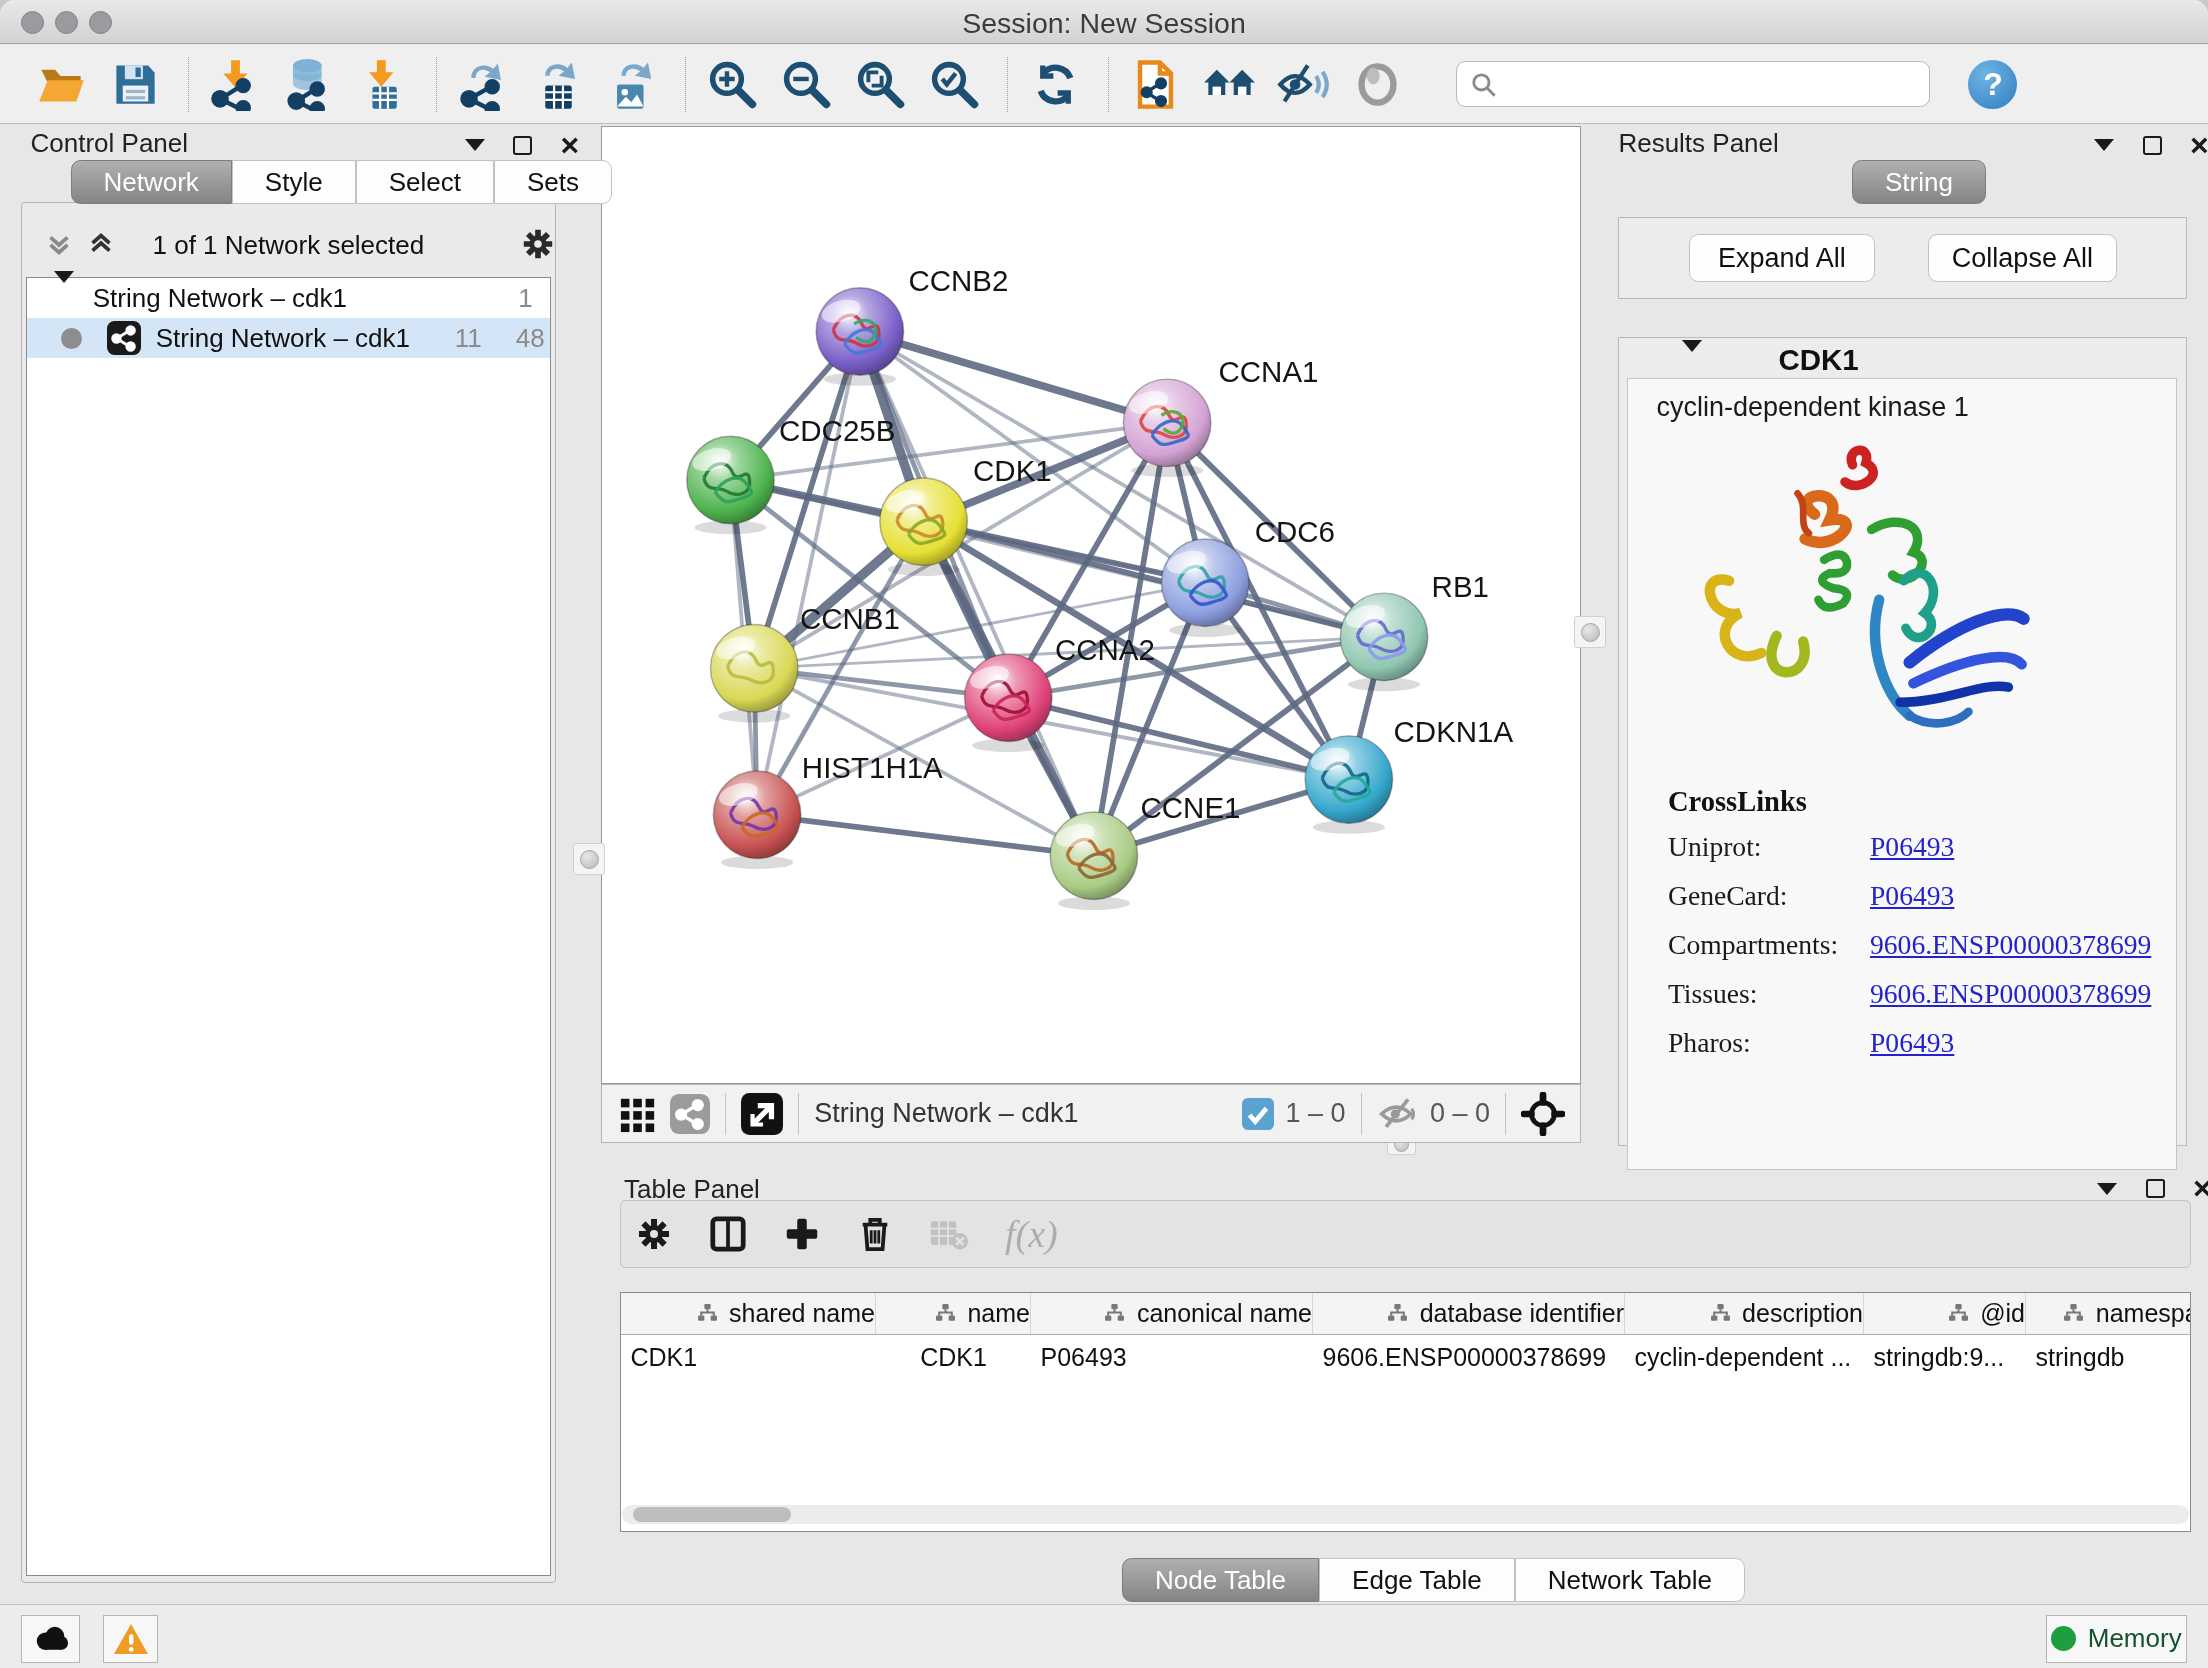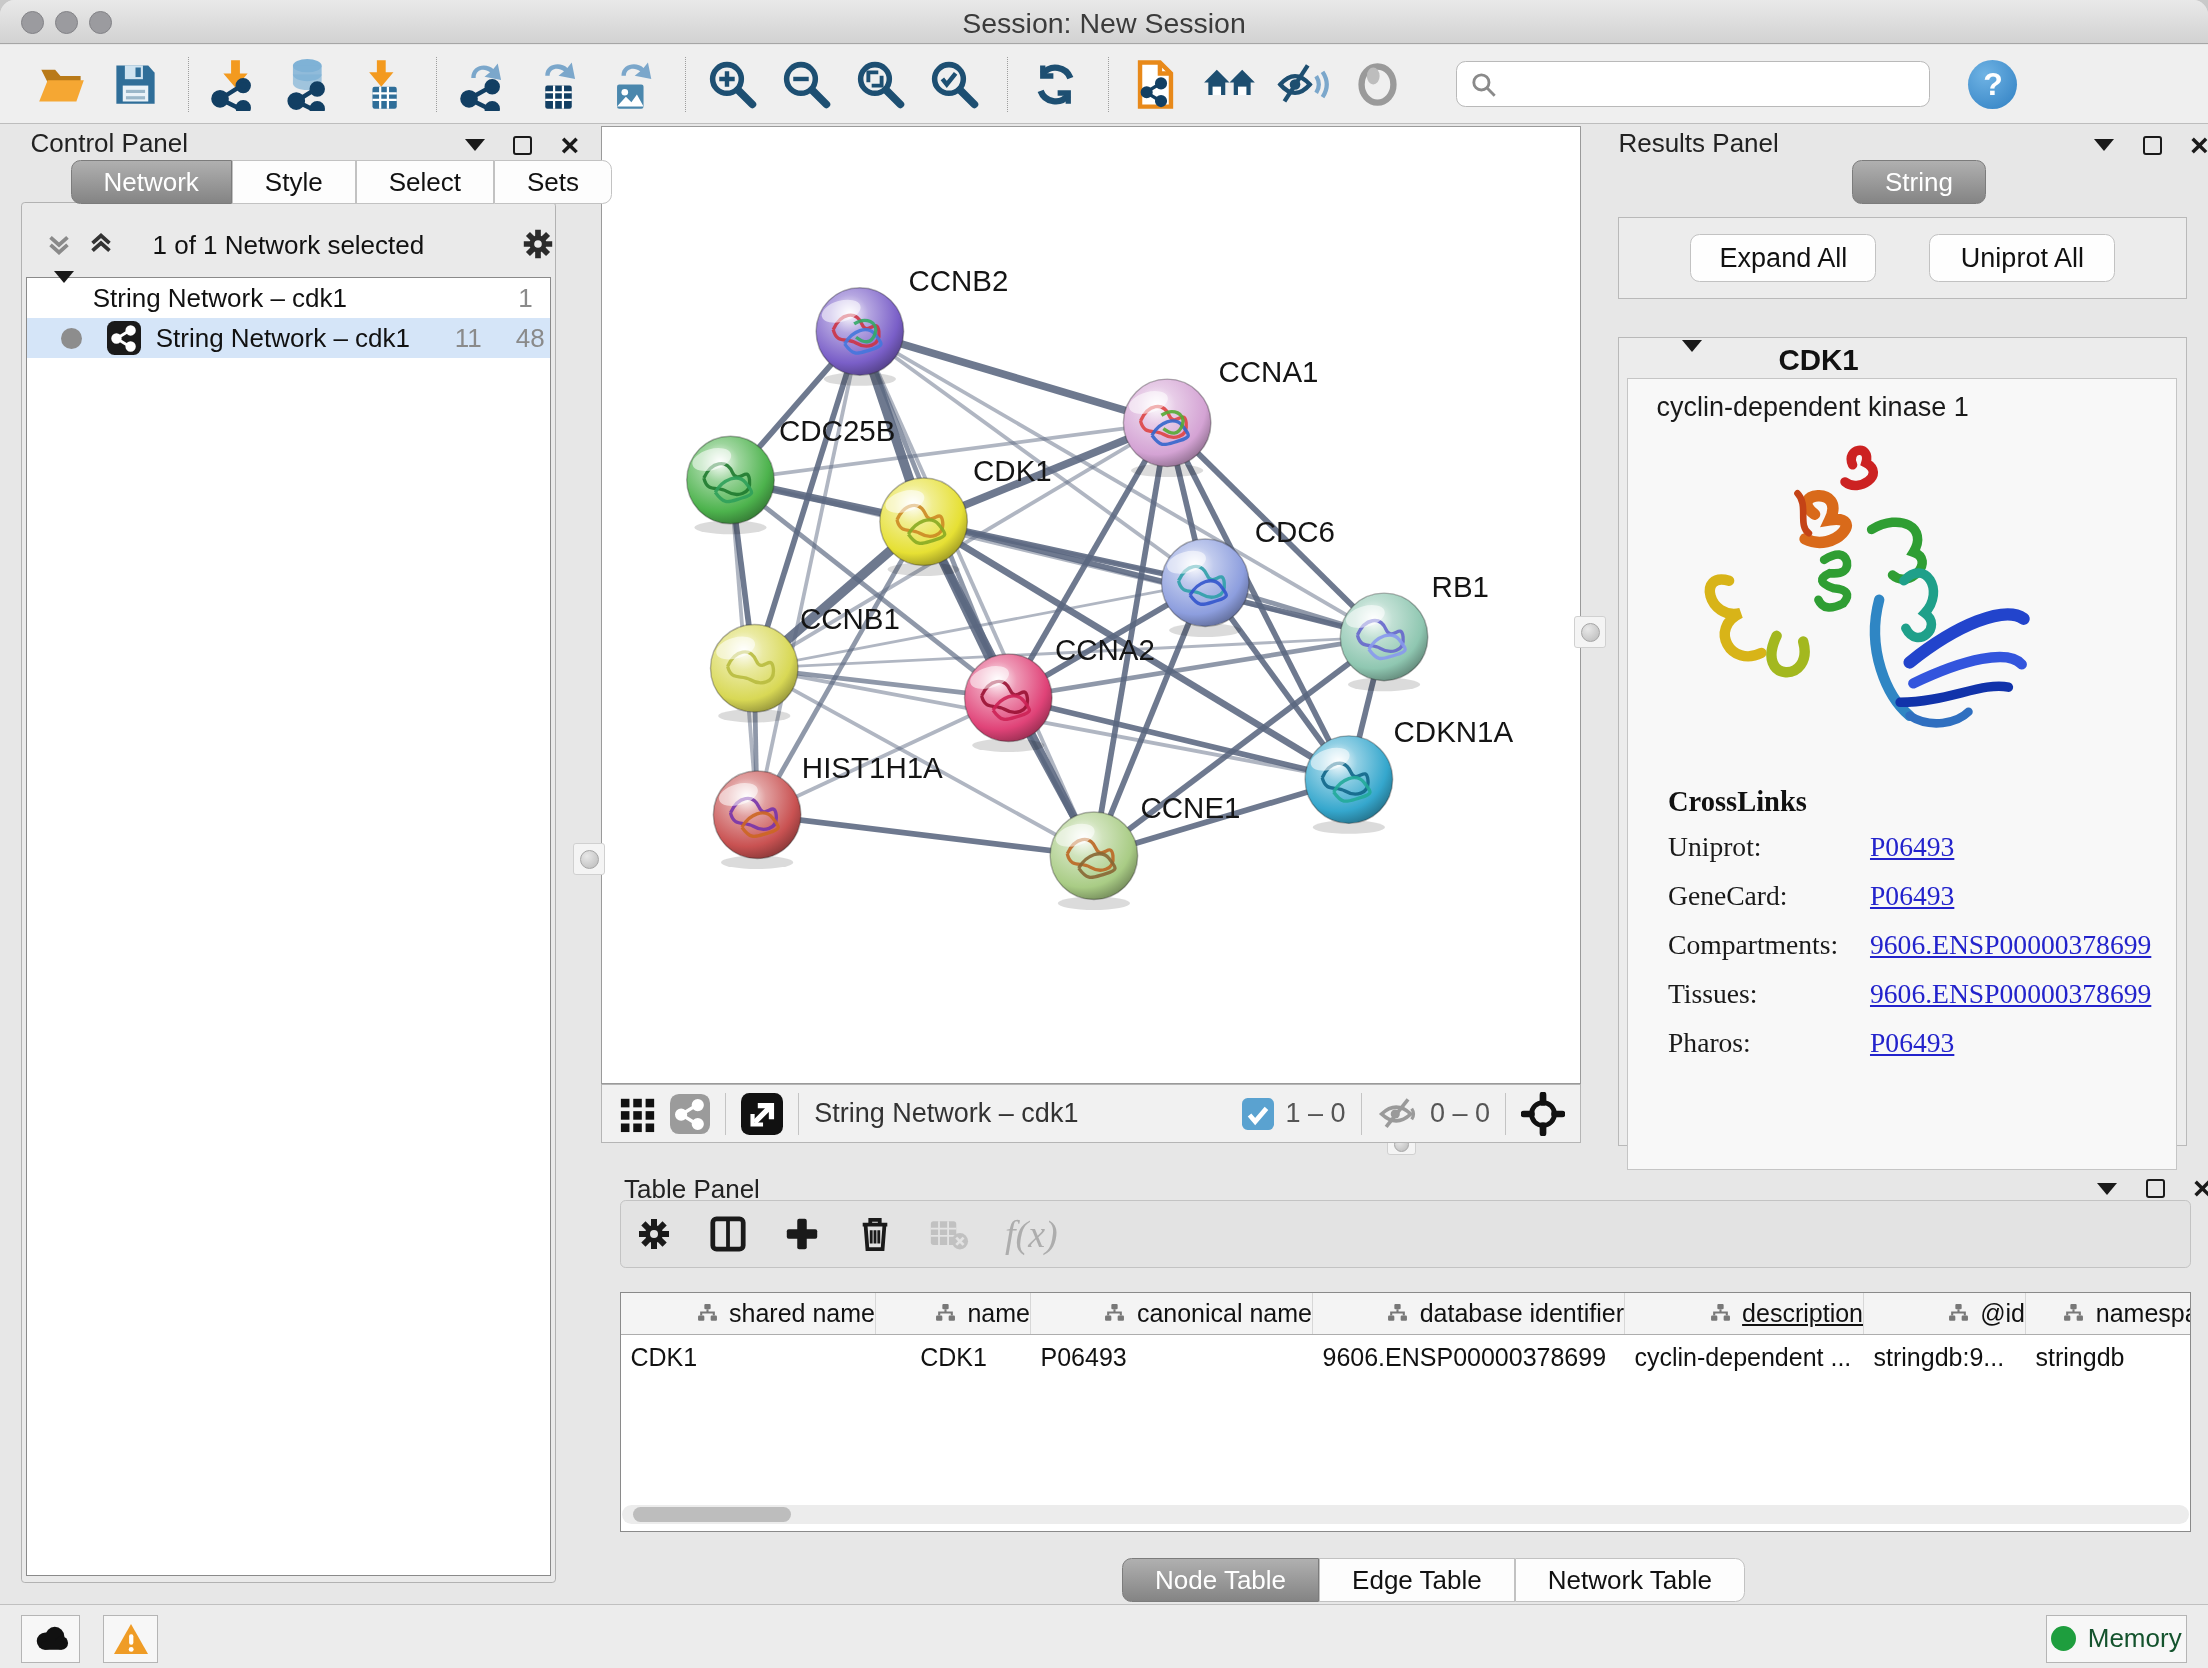"Uniprot All" div.rp-btn { text: Uniprot -> Collapse }
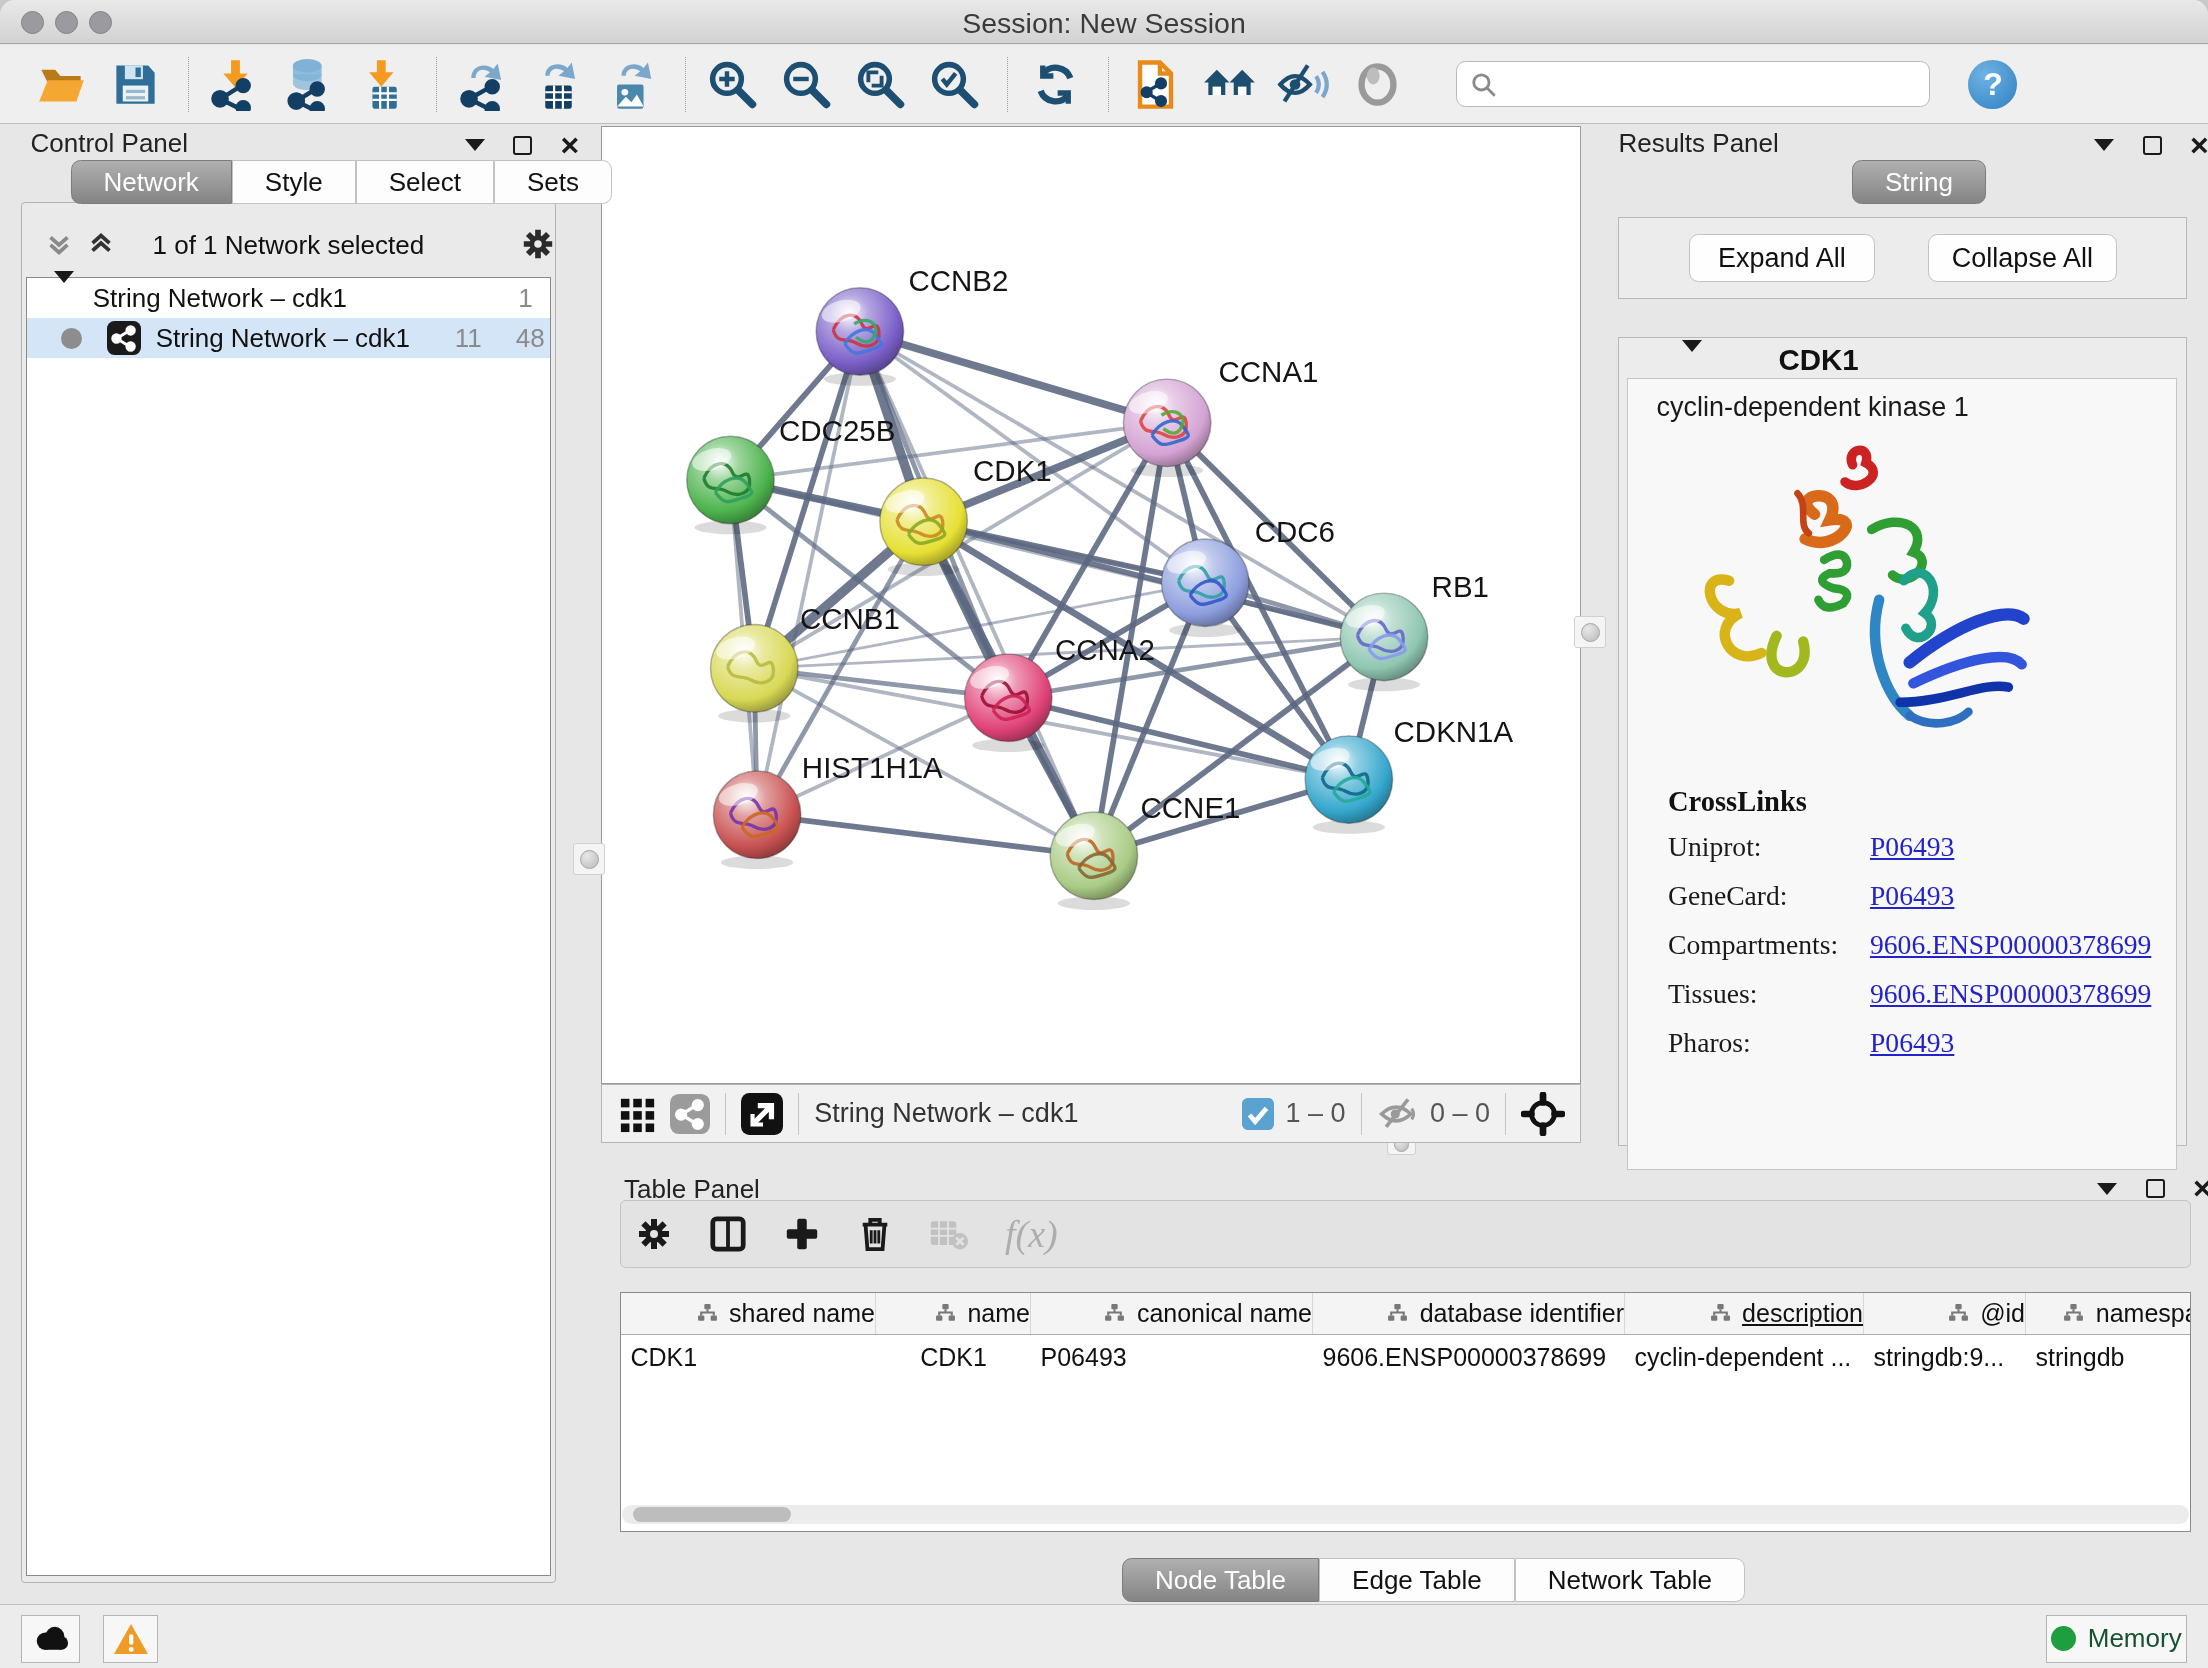"description" div.th { text-decoration: underline -> none }
